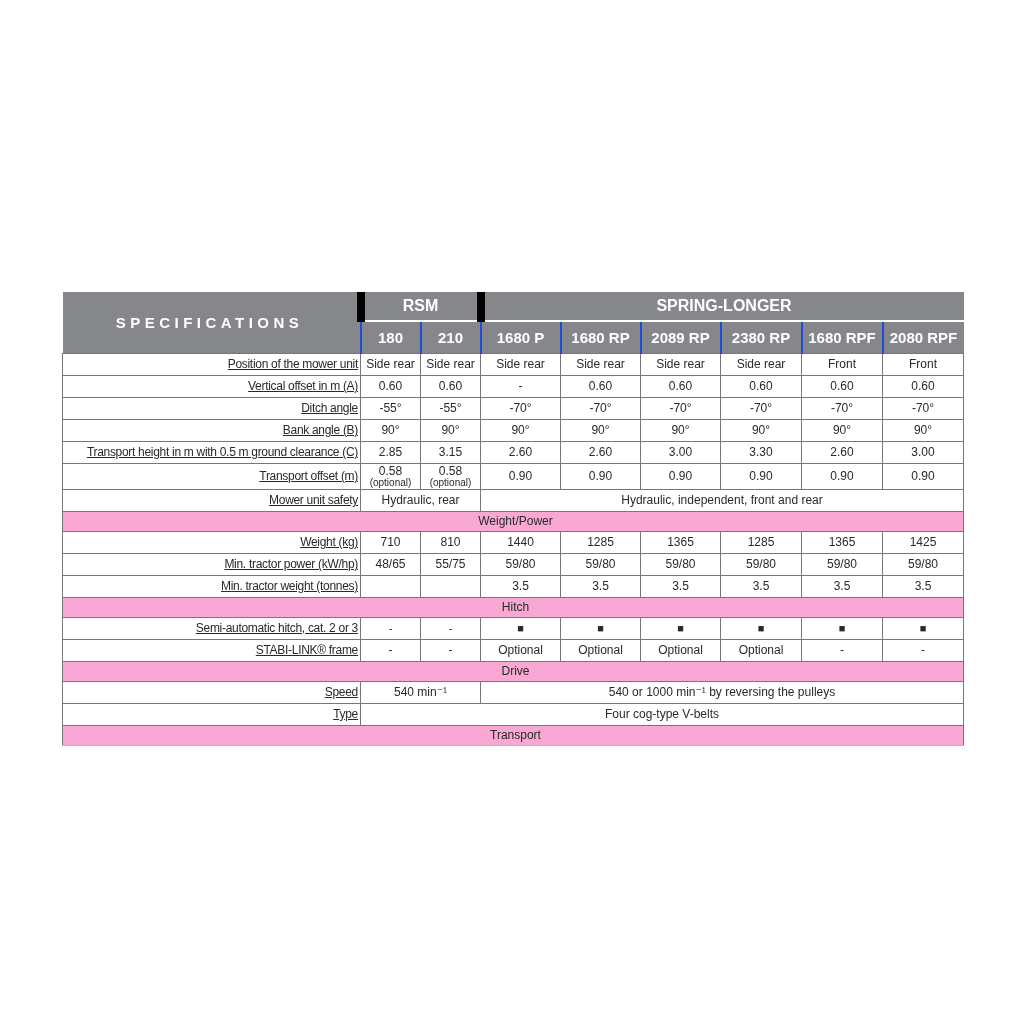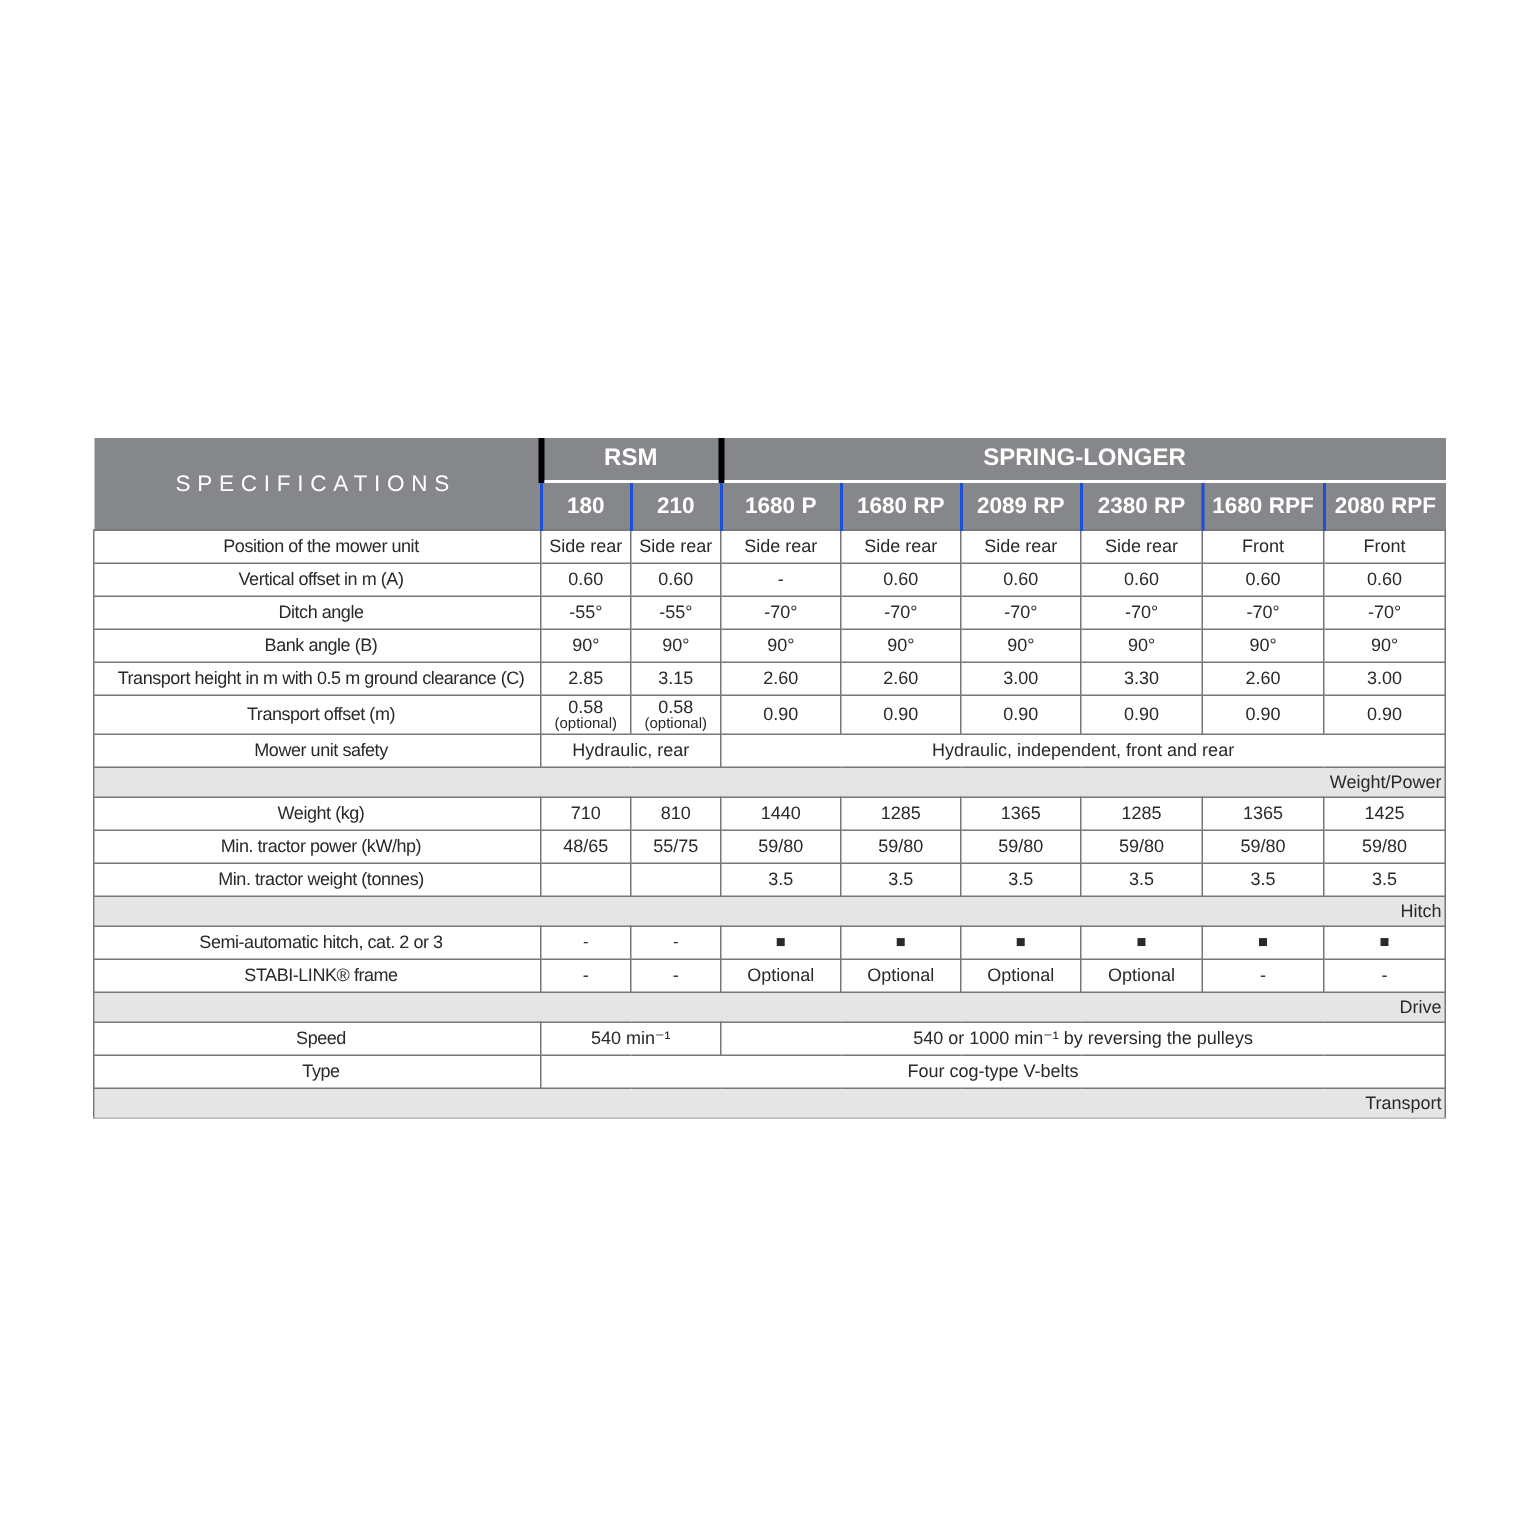"RSM" th.grp { border-left: 4px solid #000000 -> 8px solid #000000 }
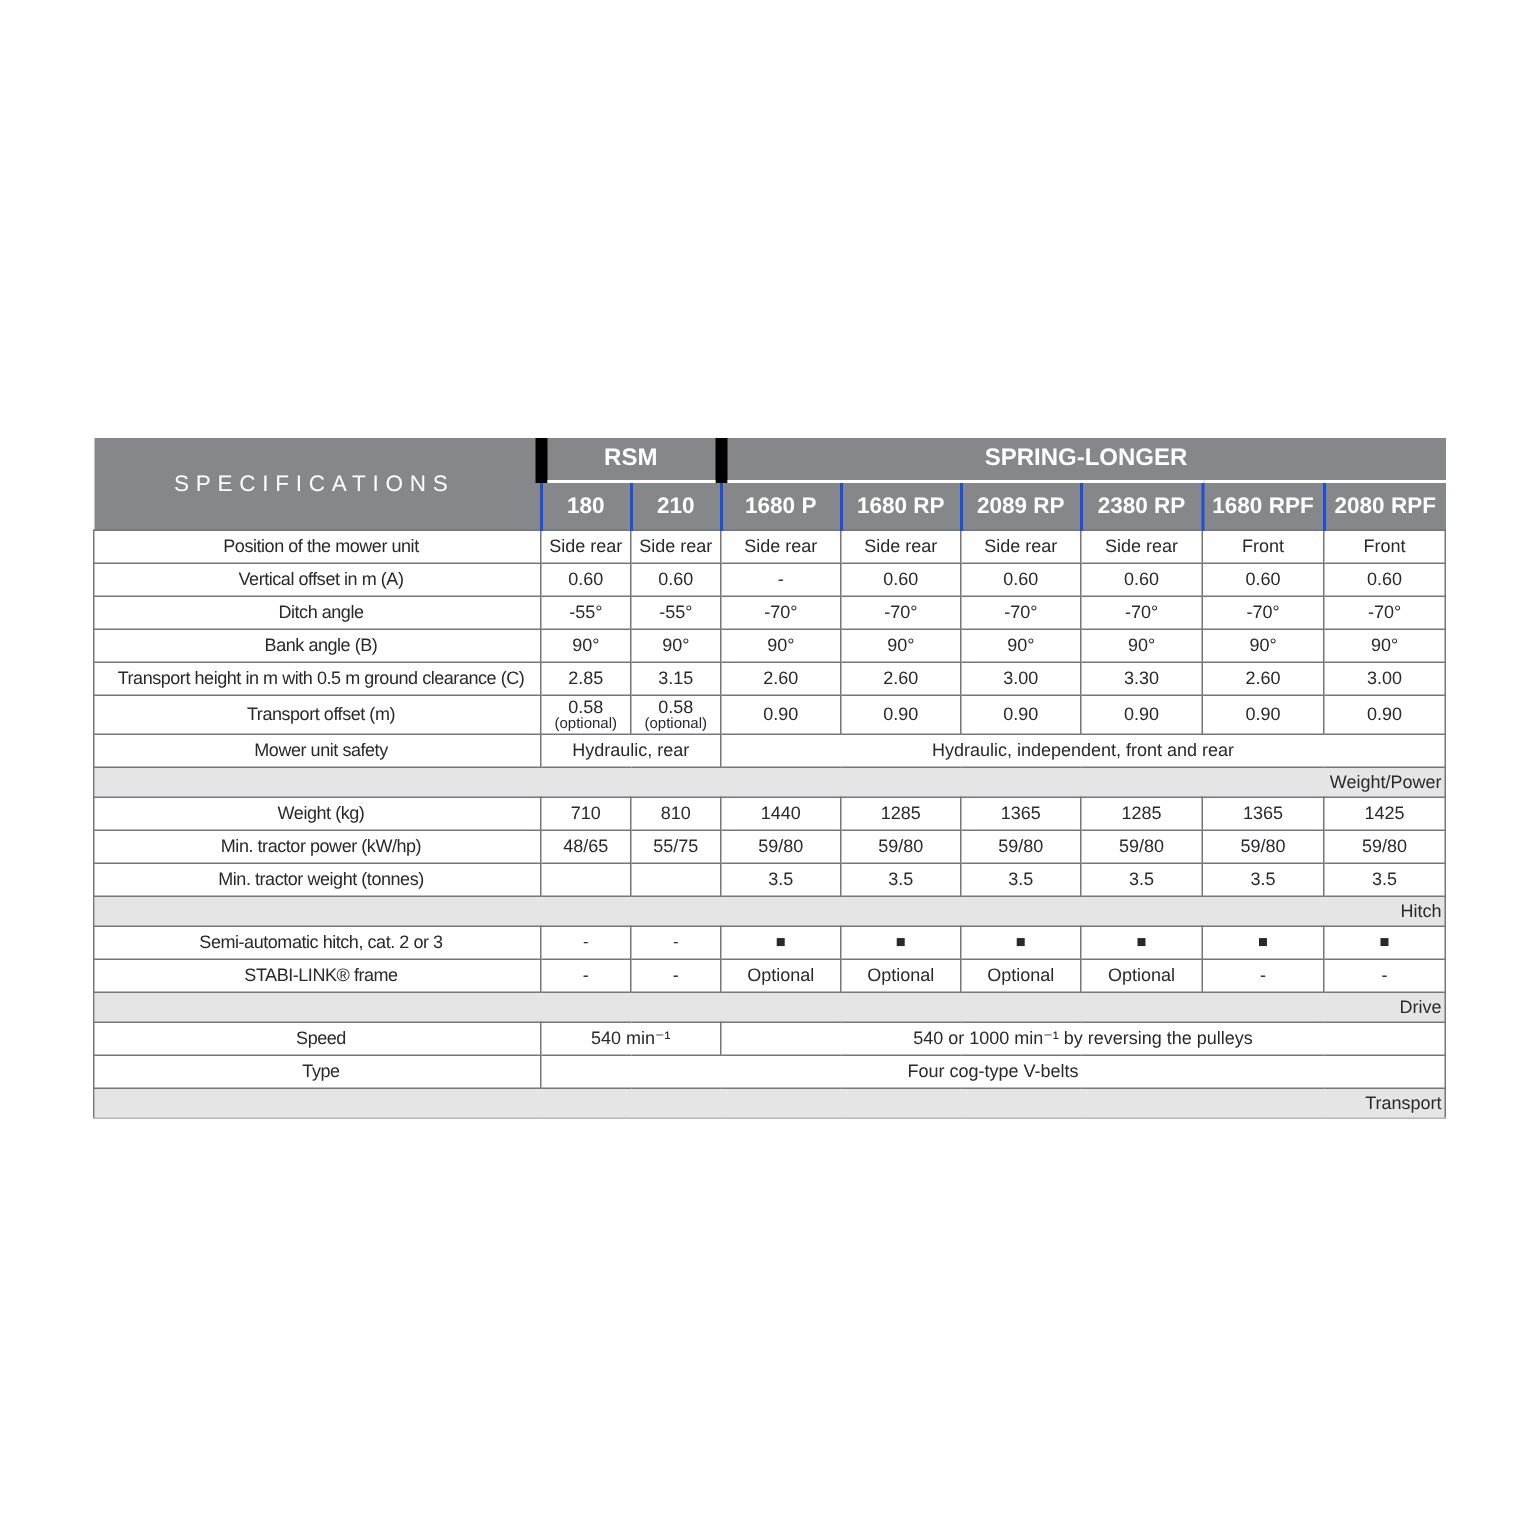"SPECIFICATIONS" th.title { font-weight: normal -> bold }
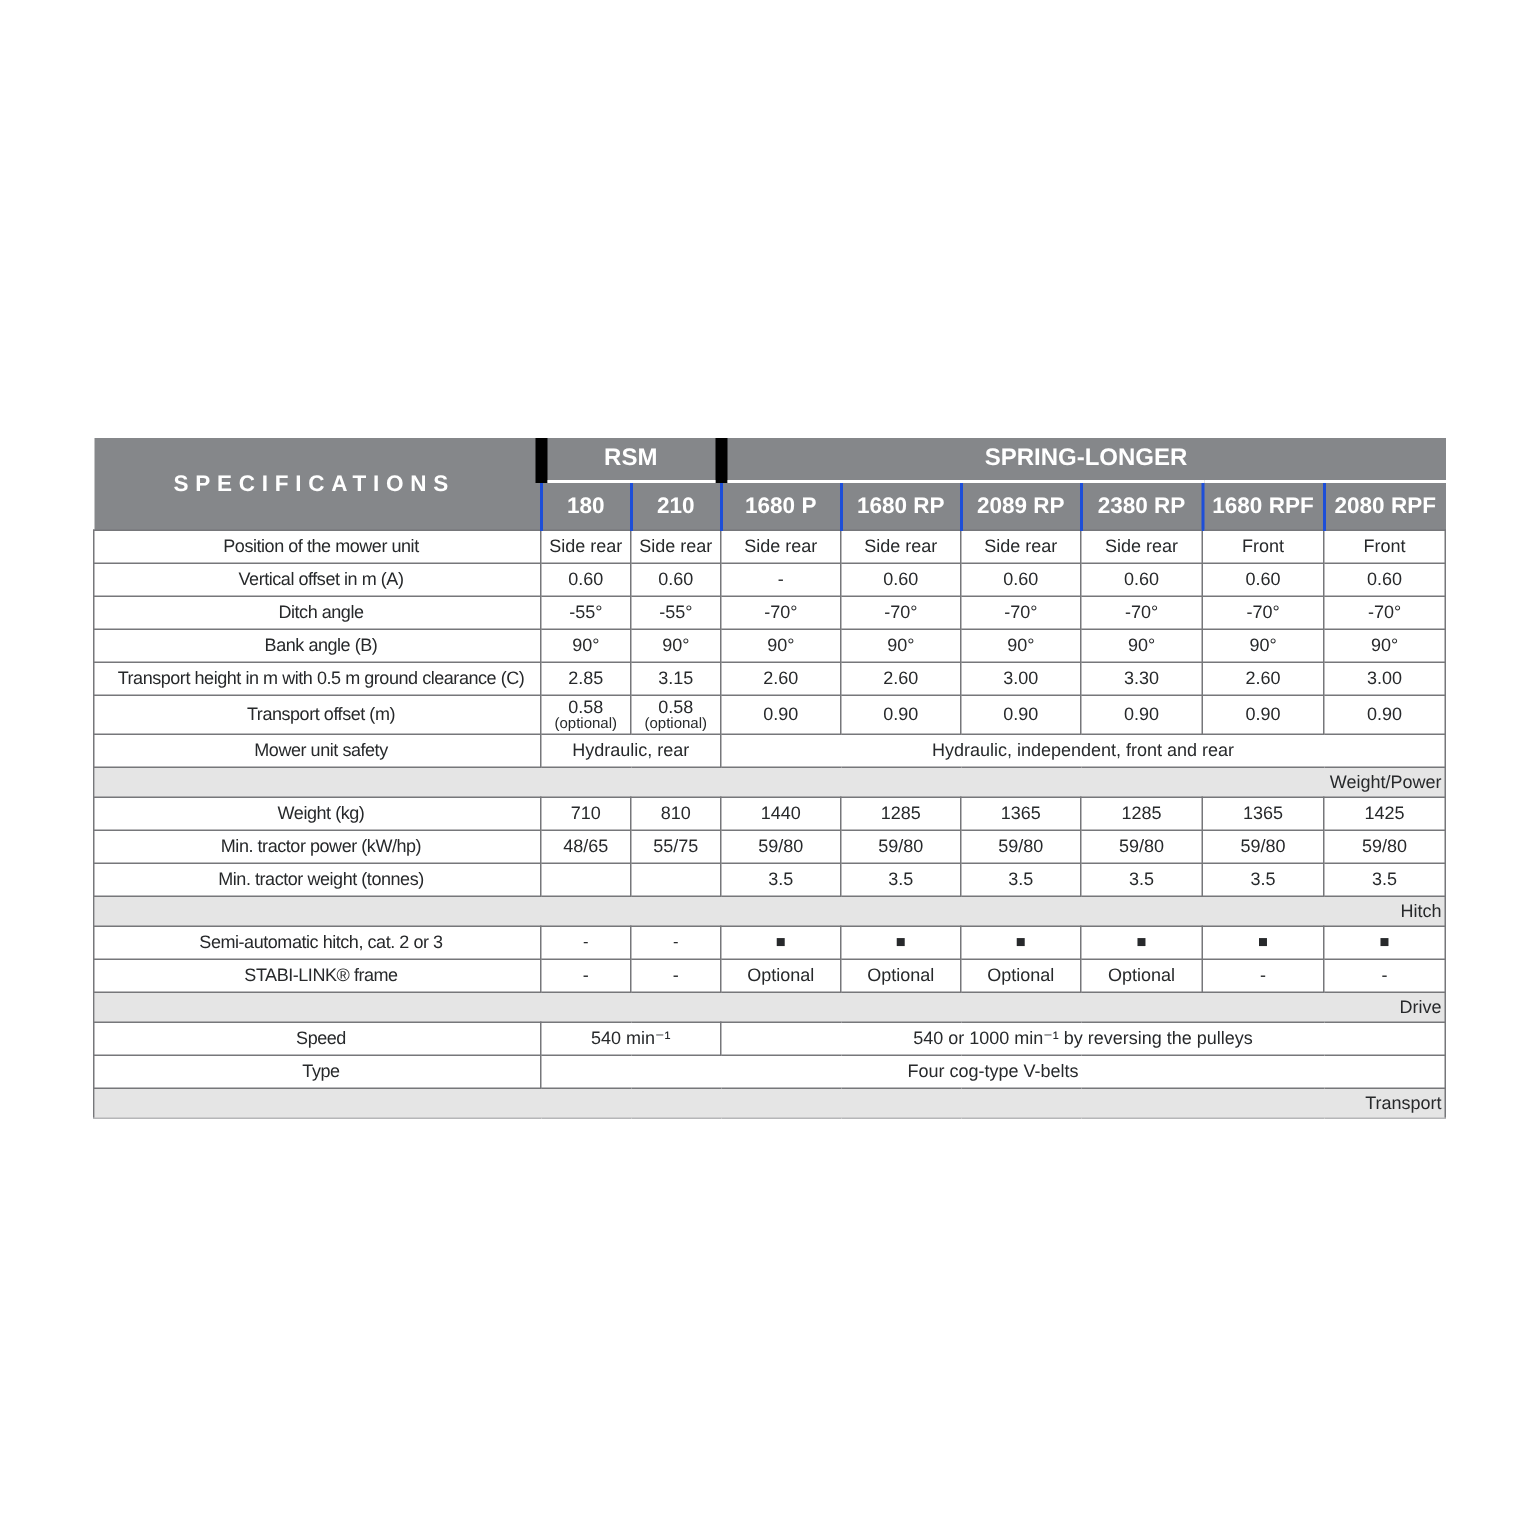"Position of the mower unit" td.lbl { text-align: center -> right; text-decoration: none -> underline }
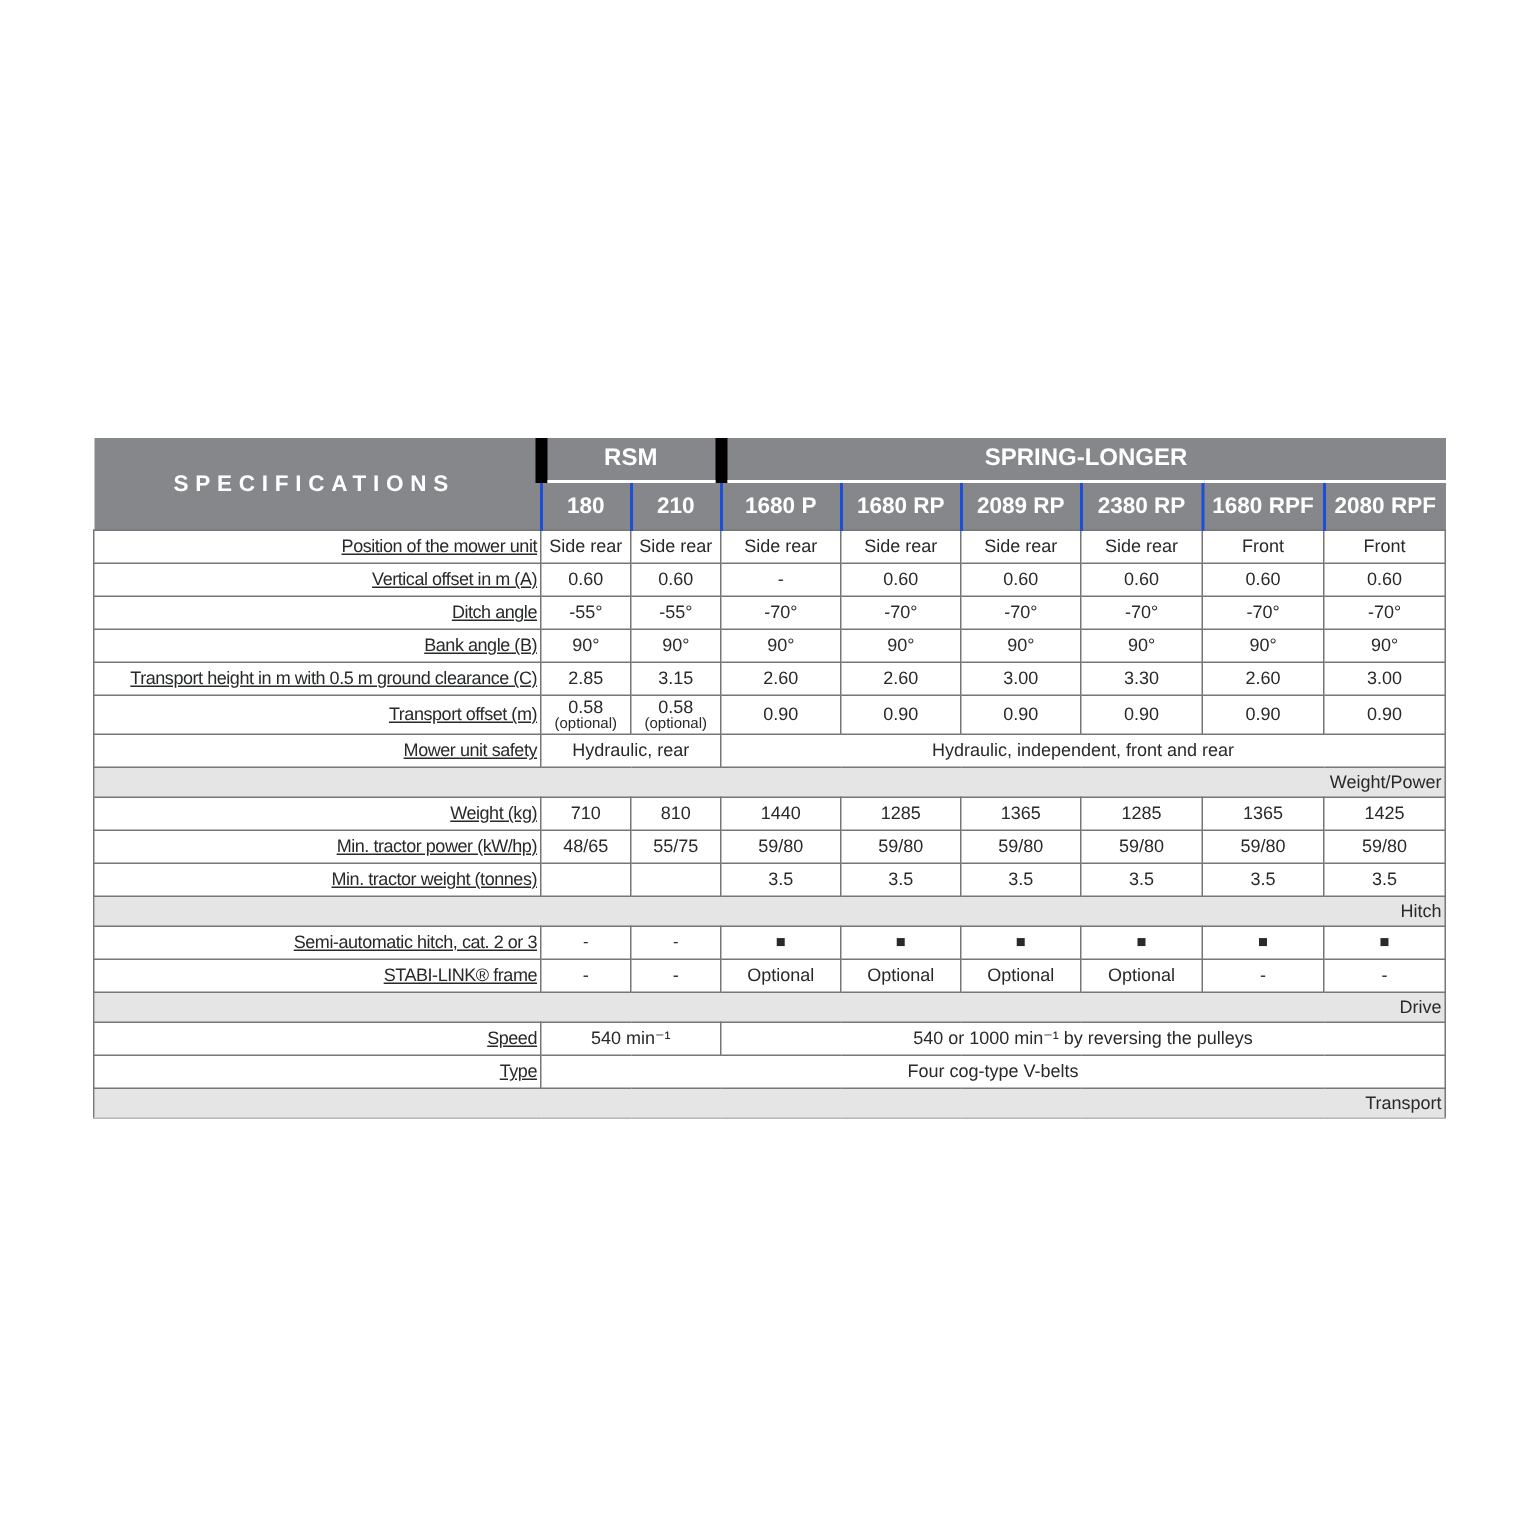"Weight/Power" tr.section td { background: #e5e5e5 -> #f9a8d4; text-align: right -> center }
